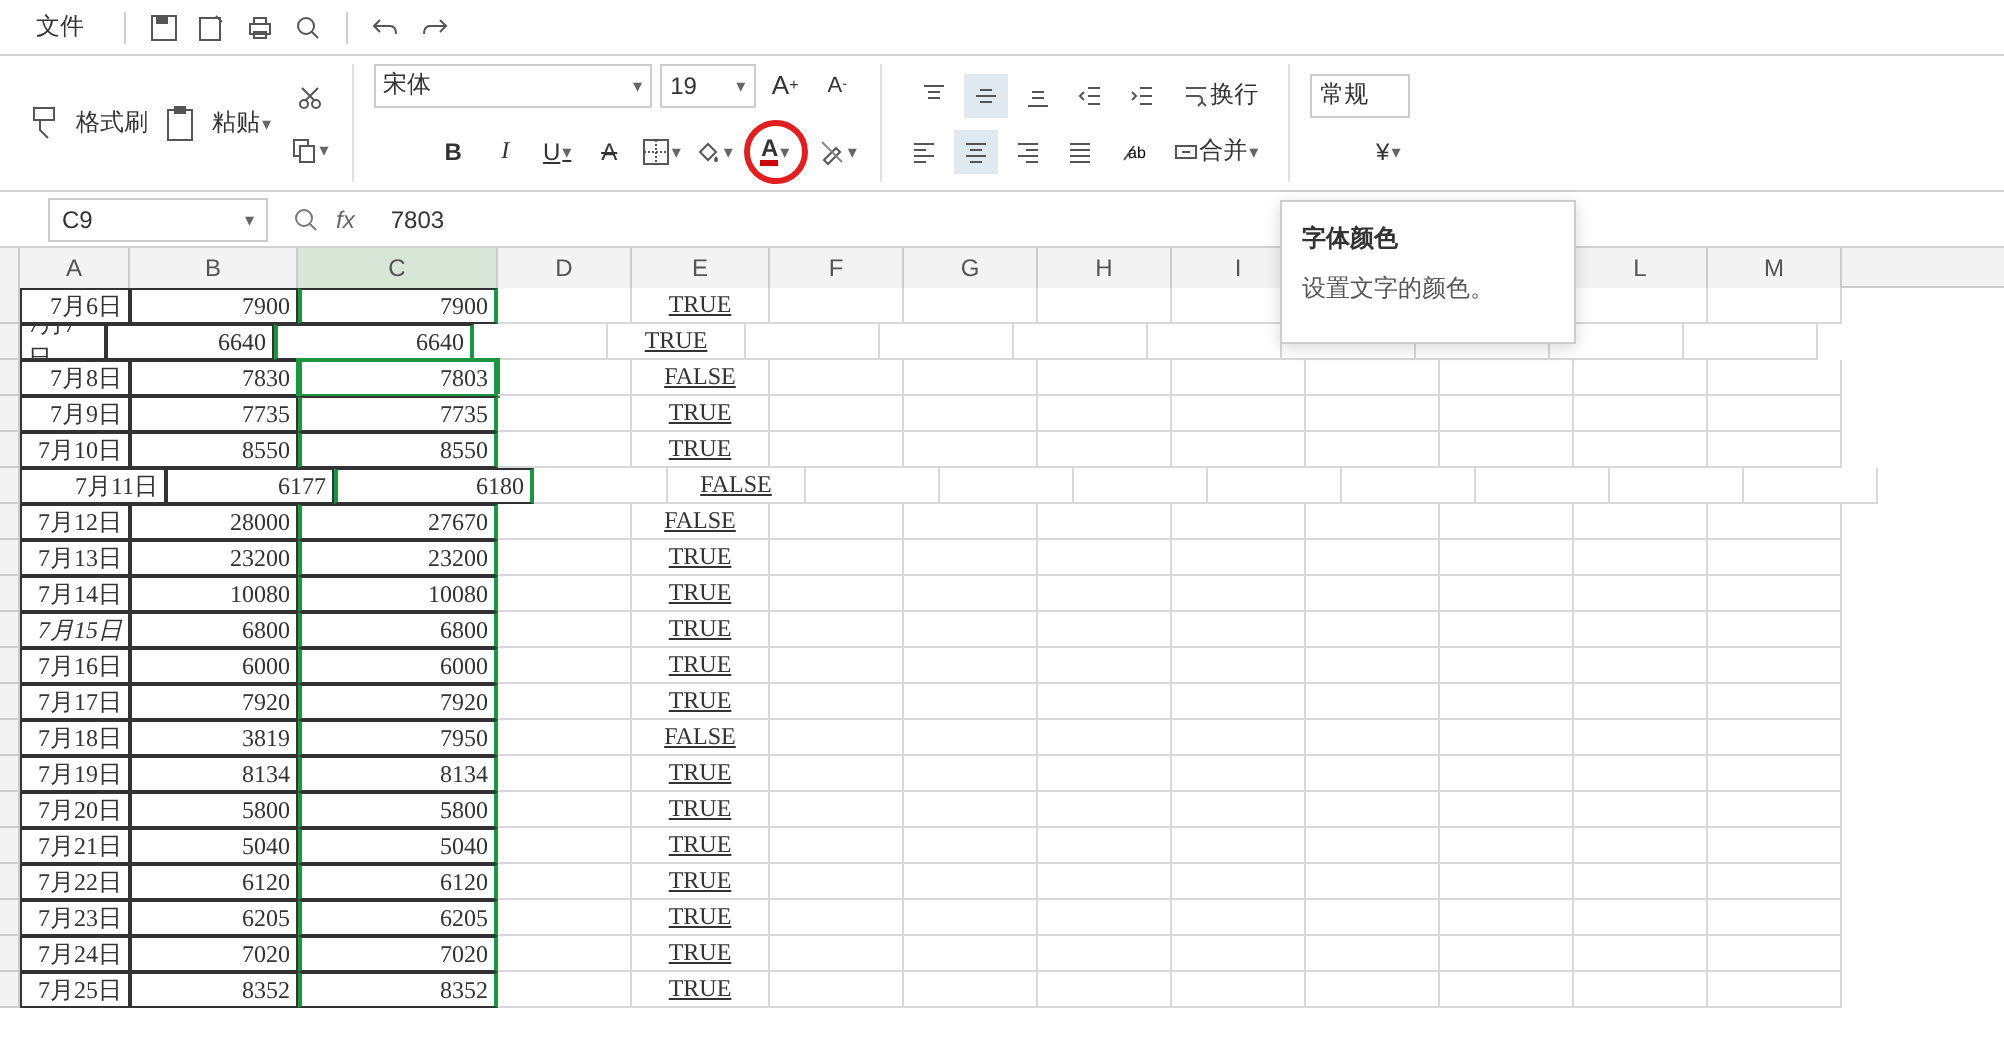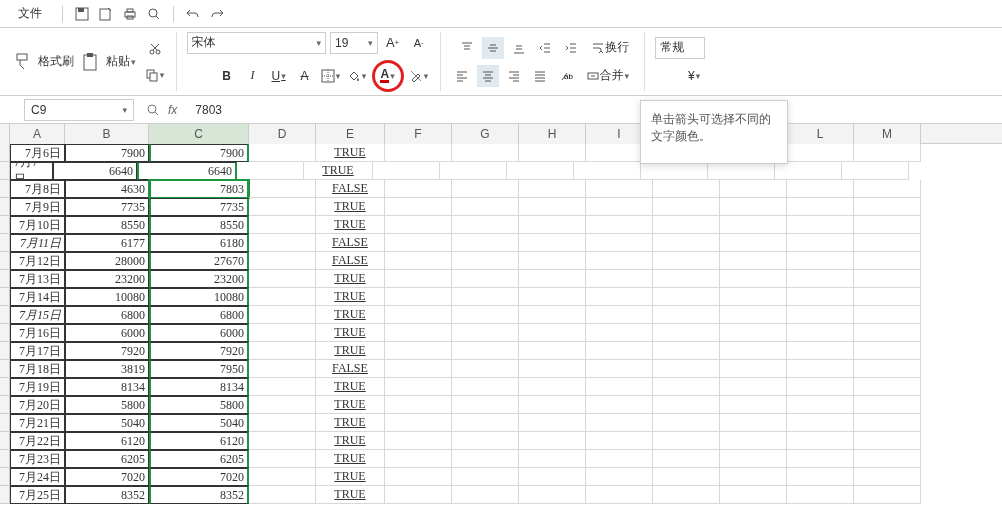"字体颜色" div.tooltip-title { html: none -> <div>字体颜色</div> }
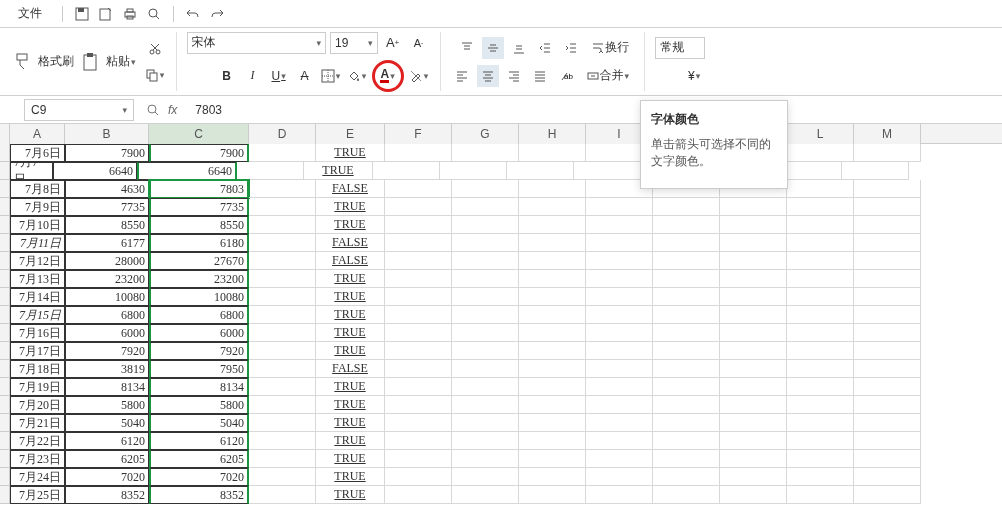"设置文字的颜色。" div.tooltip-desc { html: none -> <div>设置文字的颜色。</div> }
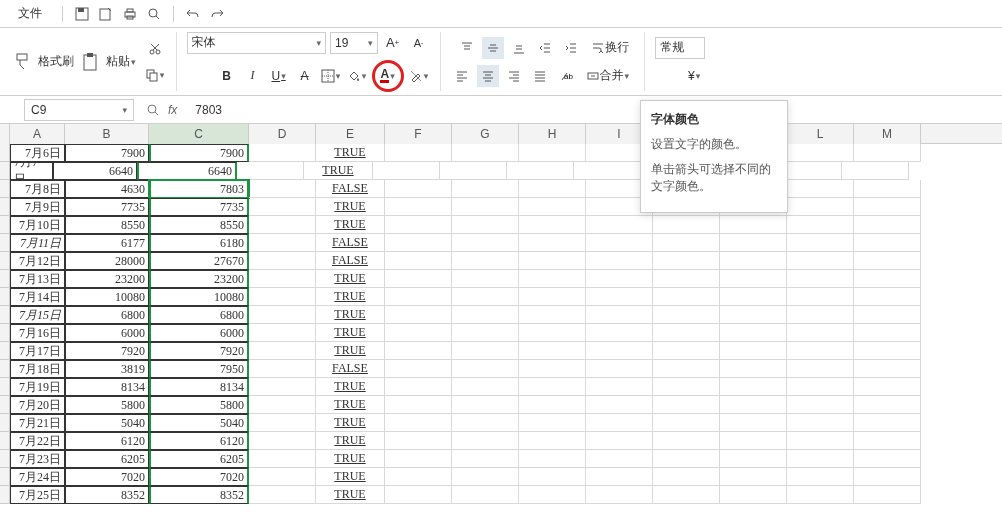"单击箭头可选择不同的文字颜色。" div.tooltip-desc { html: <div>单击箭头可选择不同的文字颜色。</div> -> none }
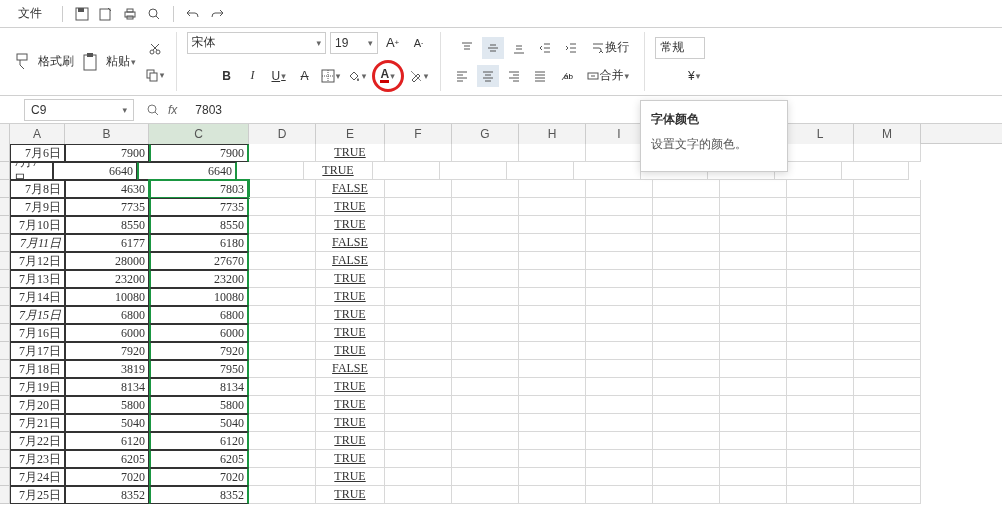"4630" div.cell { text: 4630 -> 7830 }
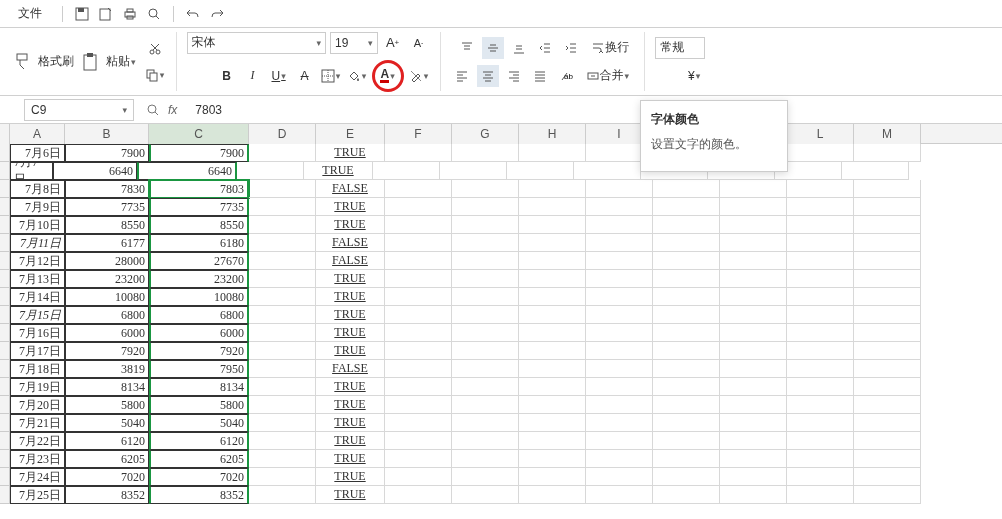"7月11日" div.cell { font-style: italic -> none; width: 55px -> 73px }
